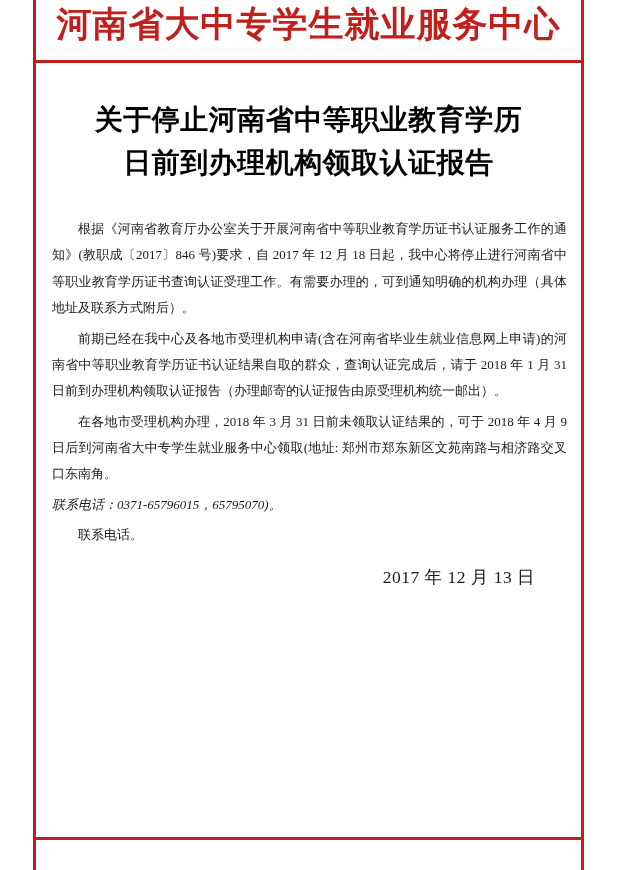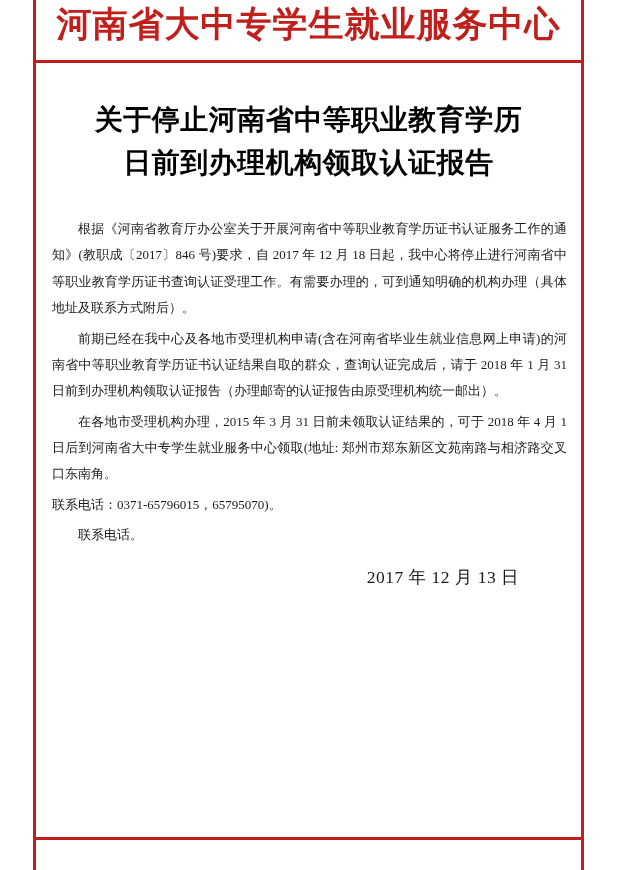"在各地市受理机构办理，2015 年 3 月 31" p { text: 2015 年 3 月 31 日前未领取认证结果的，可于 2018 年 4 月 1 -> 2018 年 3 月 31 日前未领取认证结果的，可于 2018 年 4 月 9 }
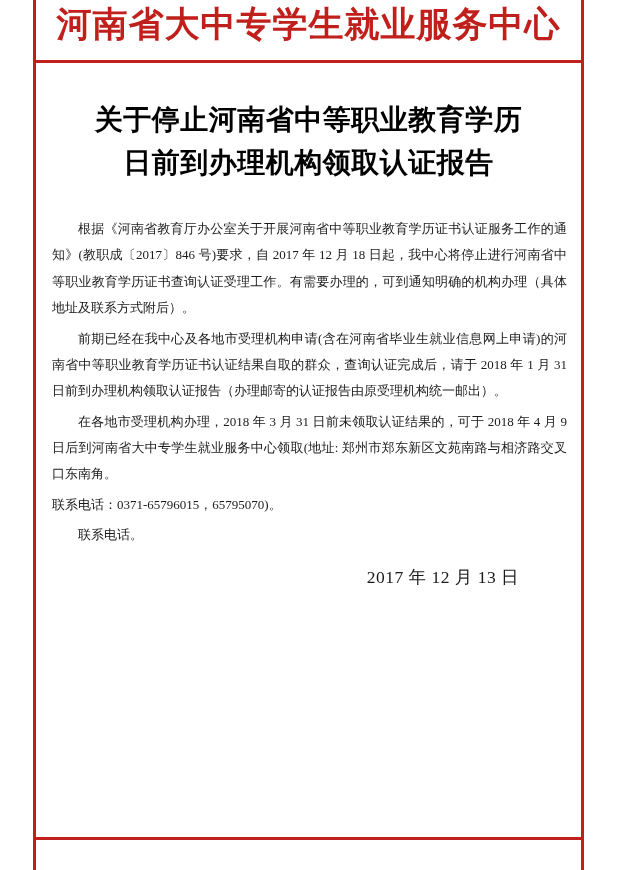"联系电话：0371-65796015，65795070)。" p { font-style: none -> italic }
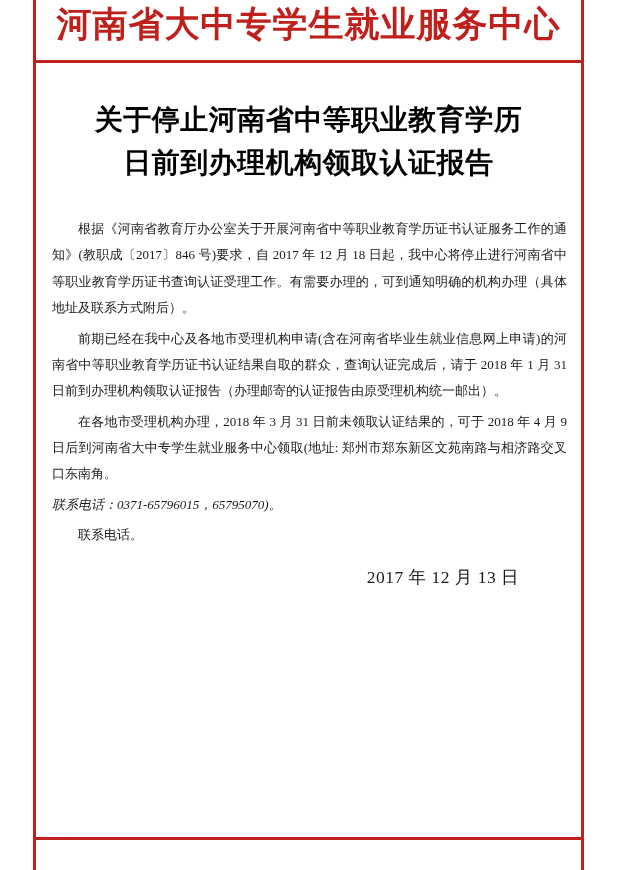"2017 年 12 月 13" .signature { padding-right: 62px -> 46px }
